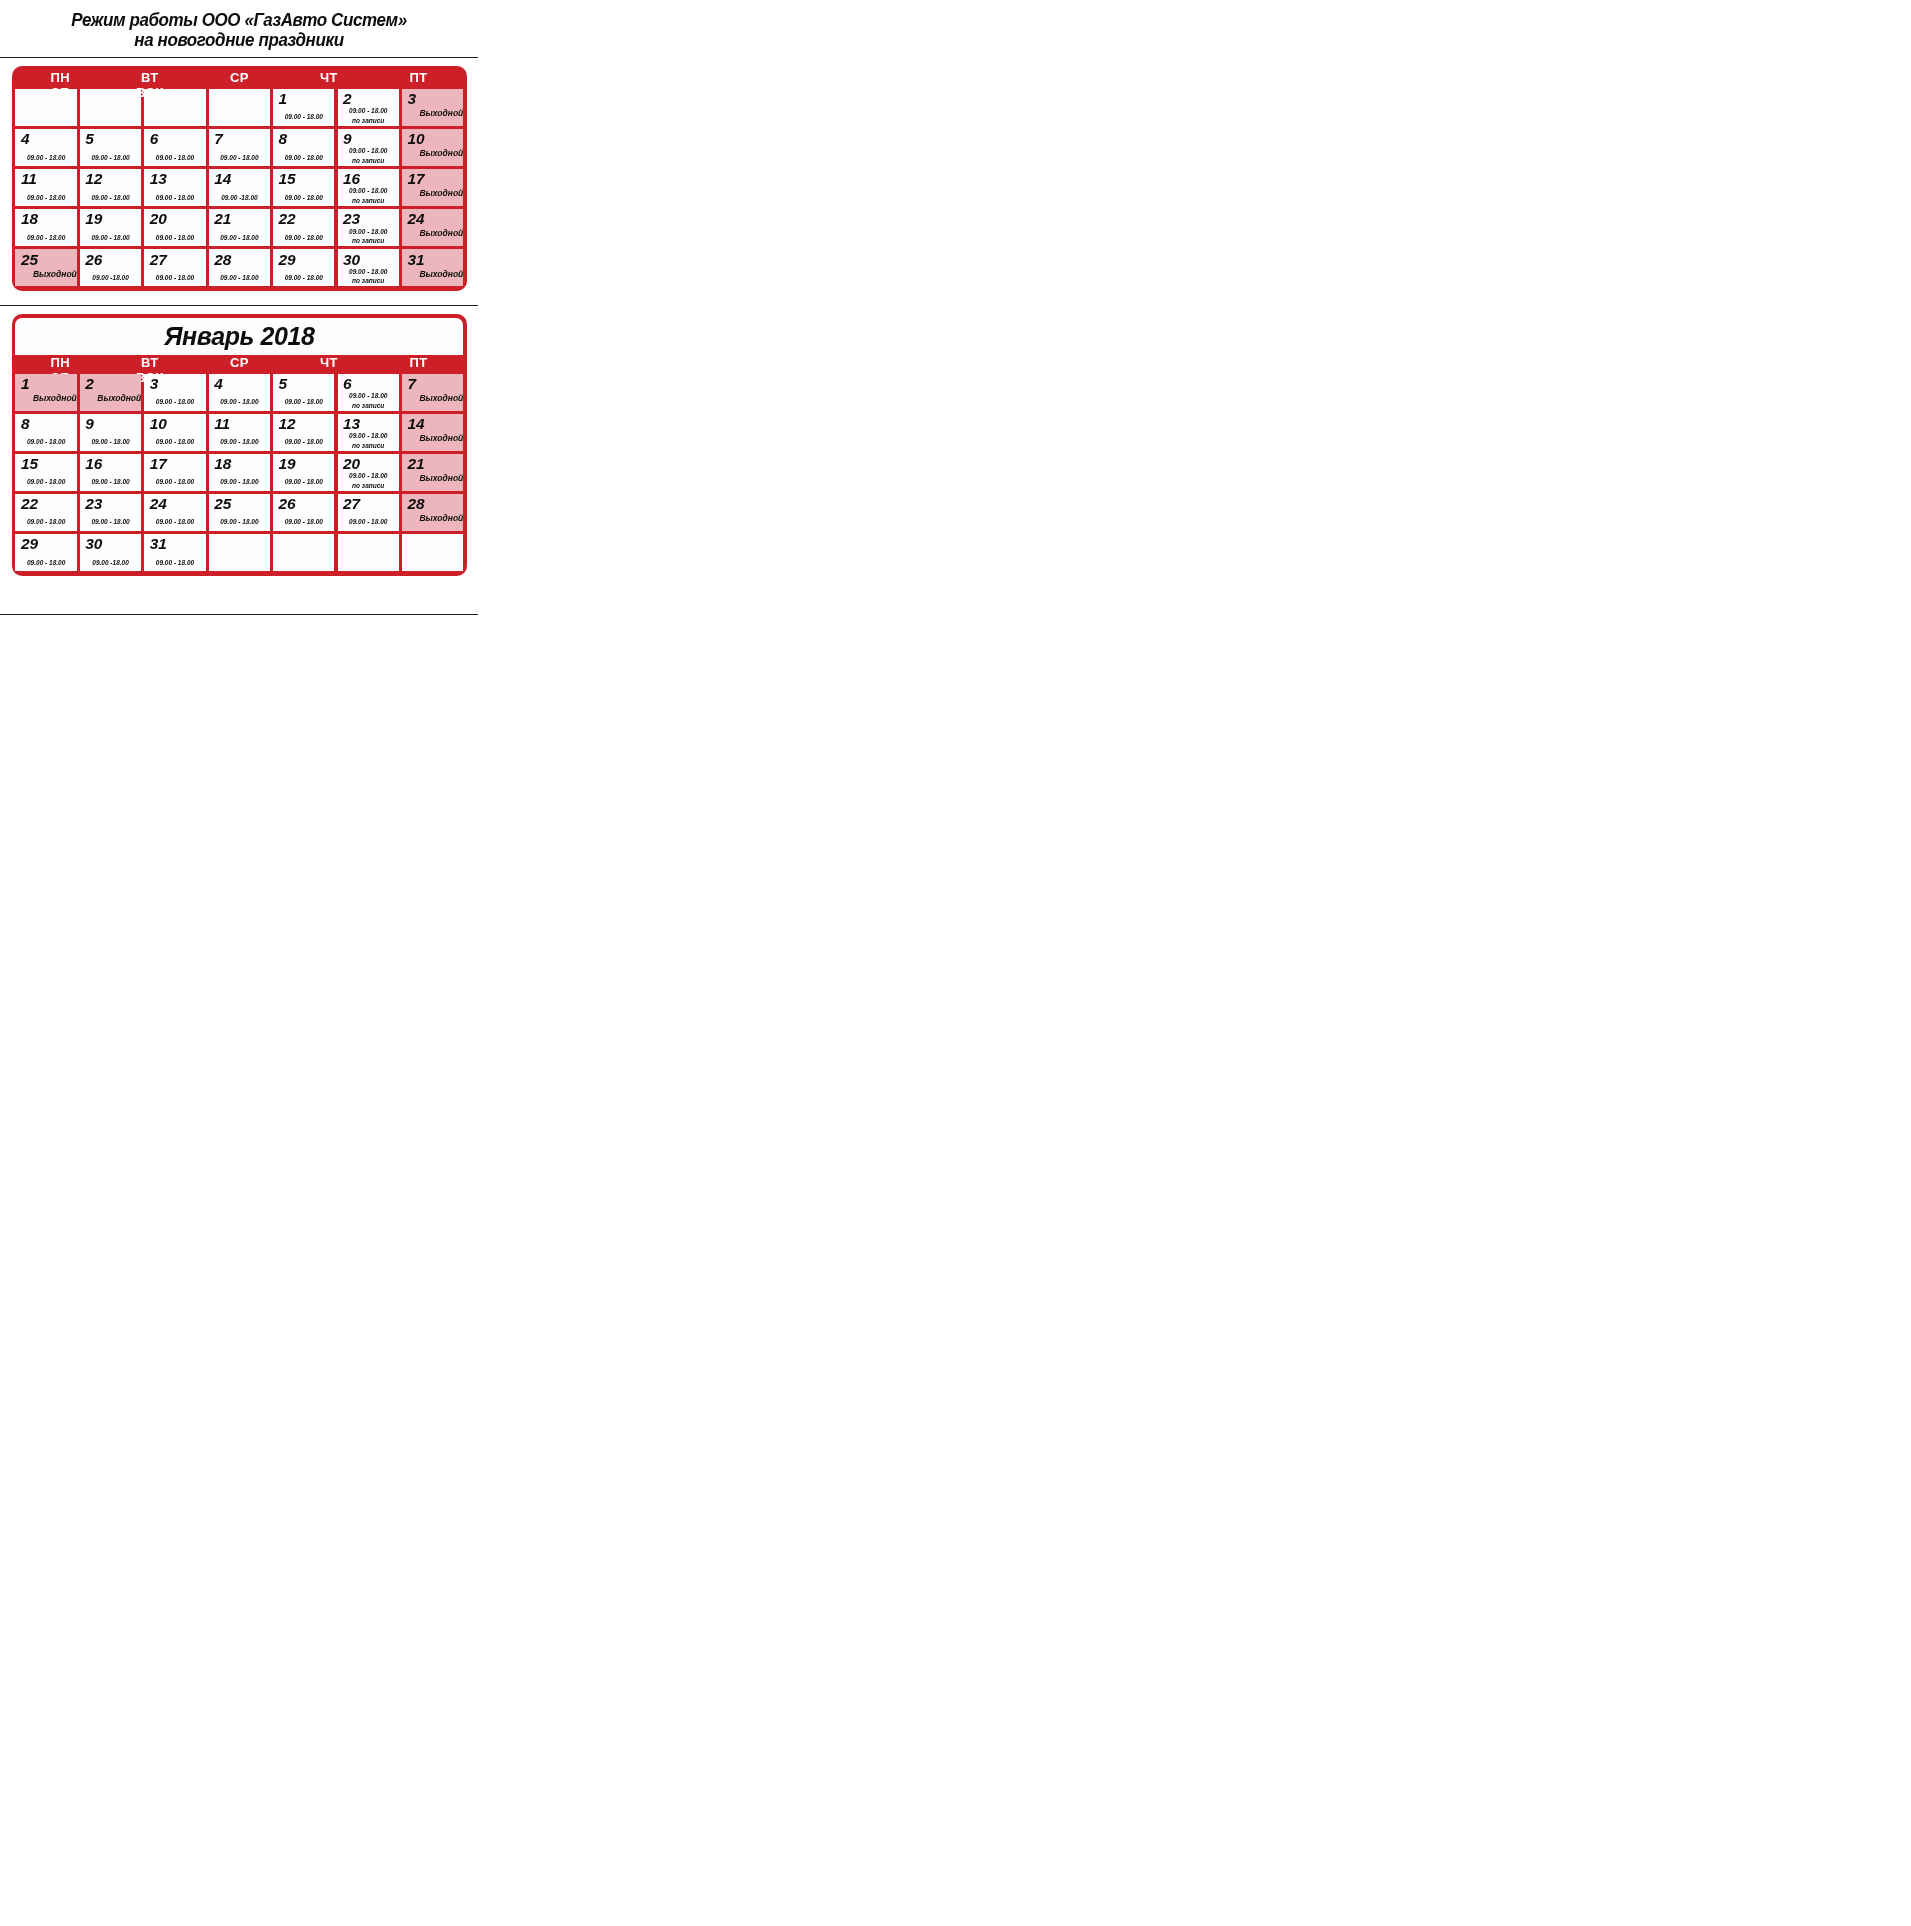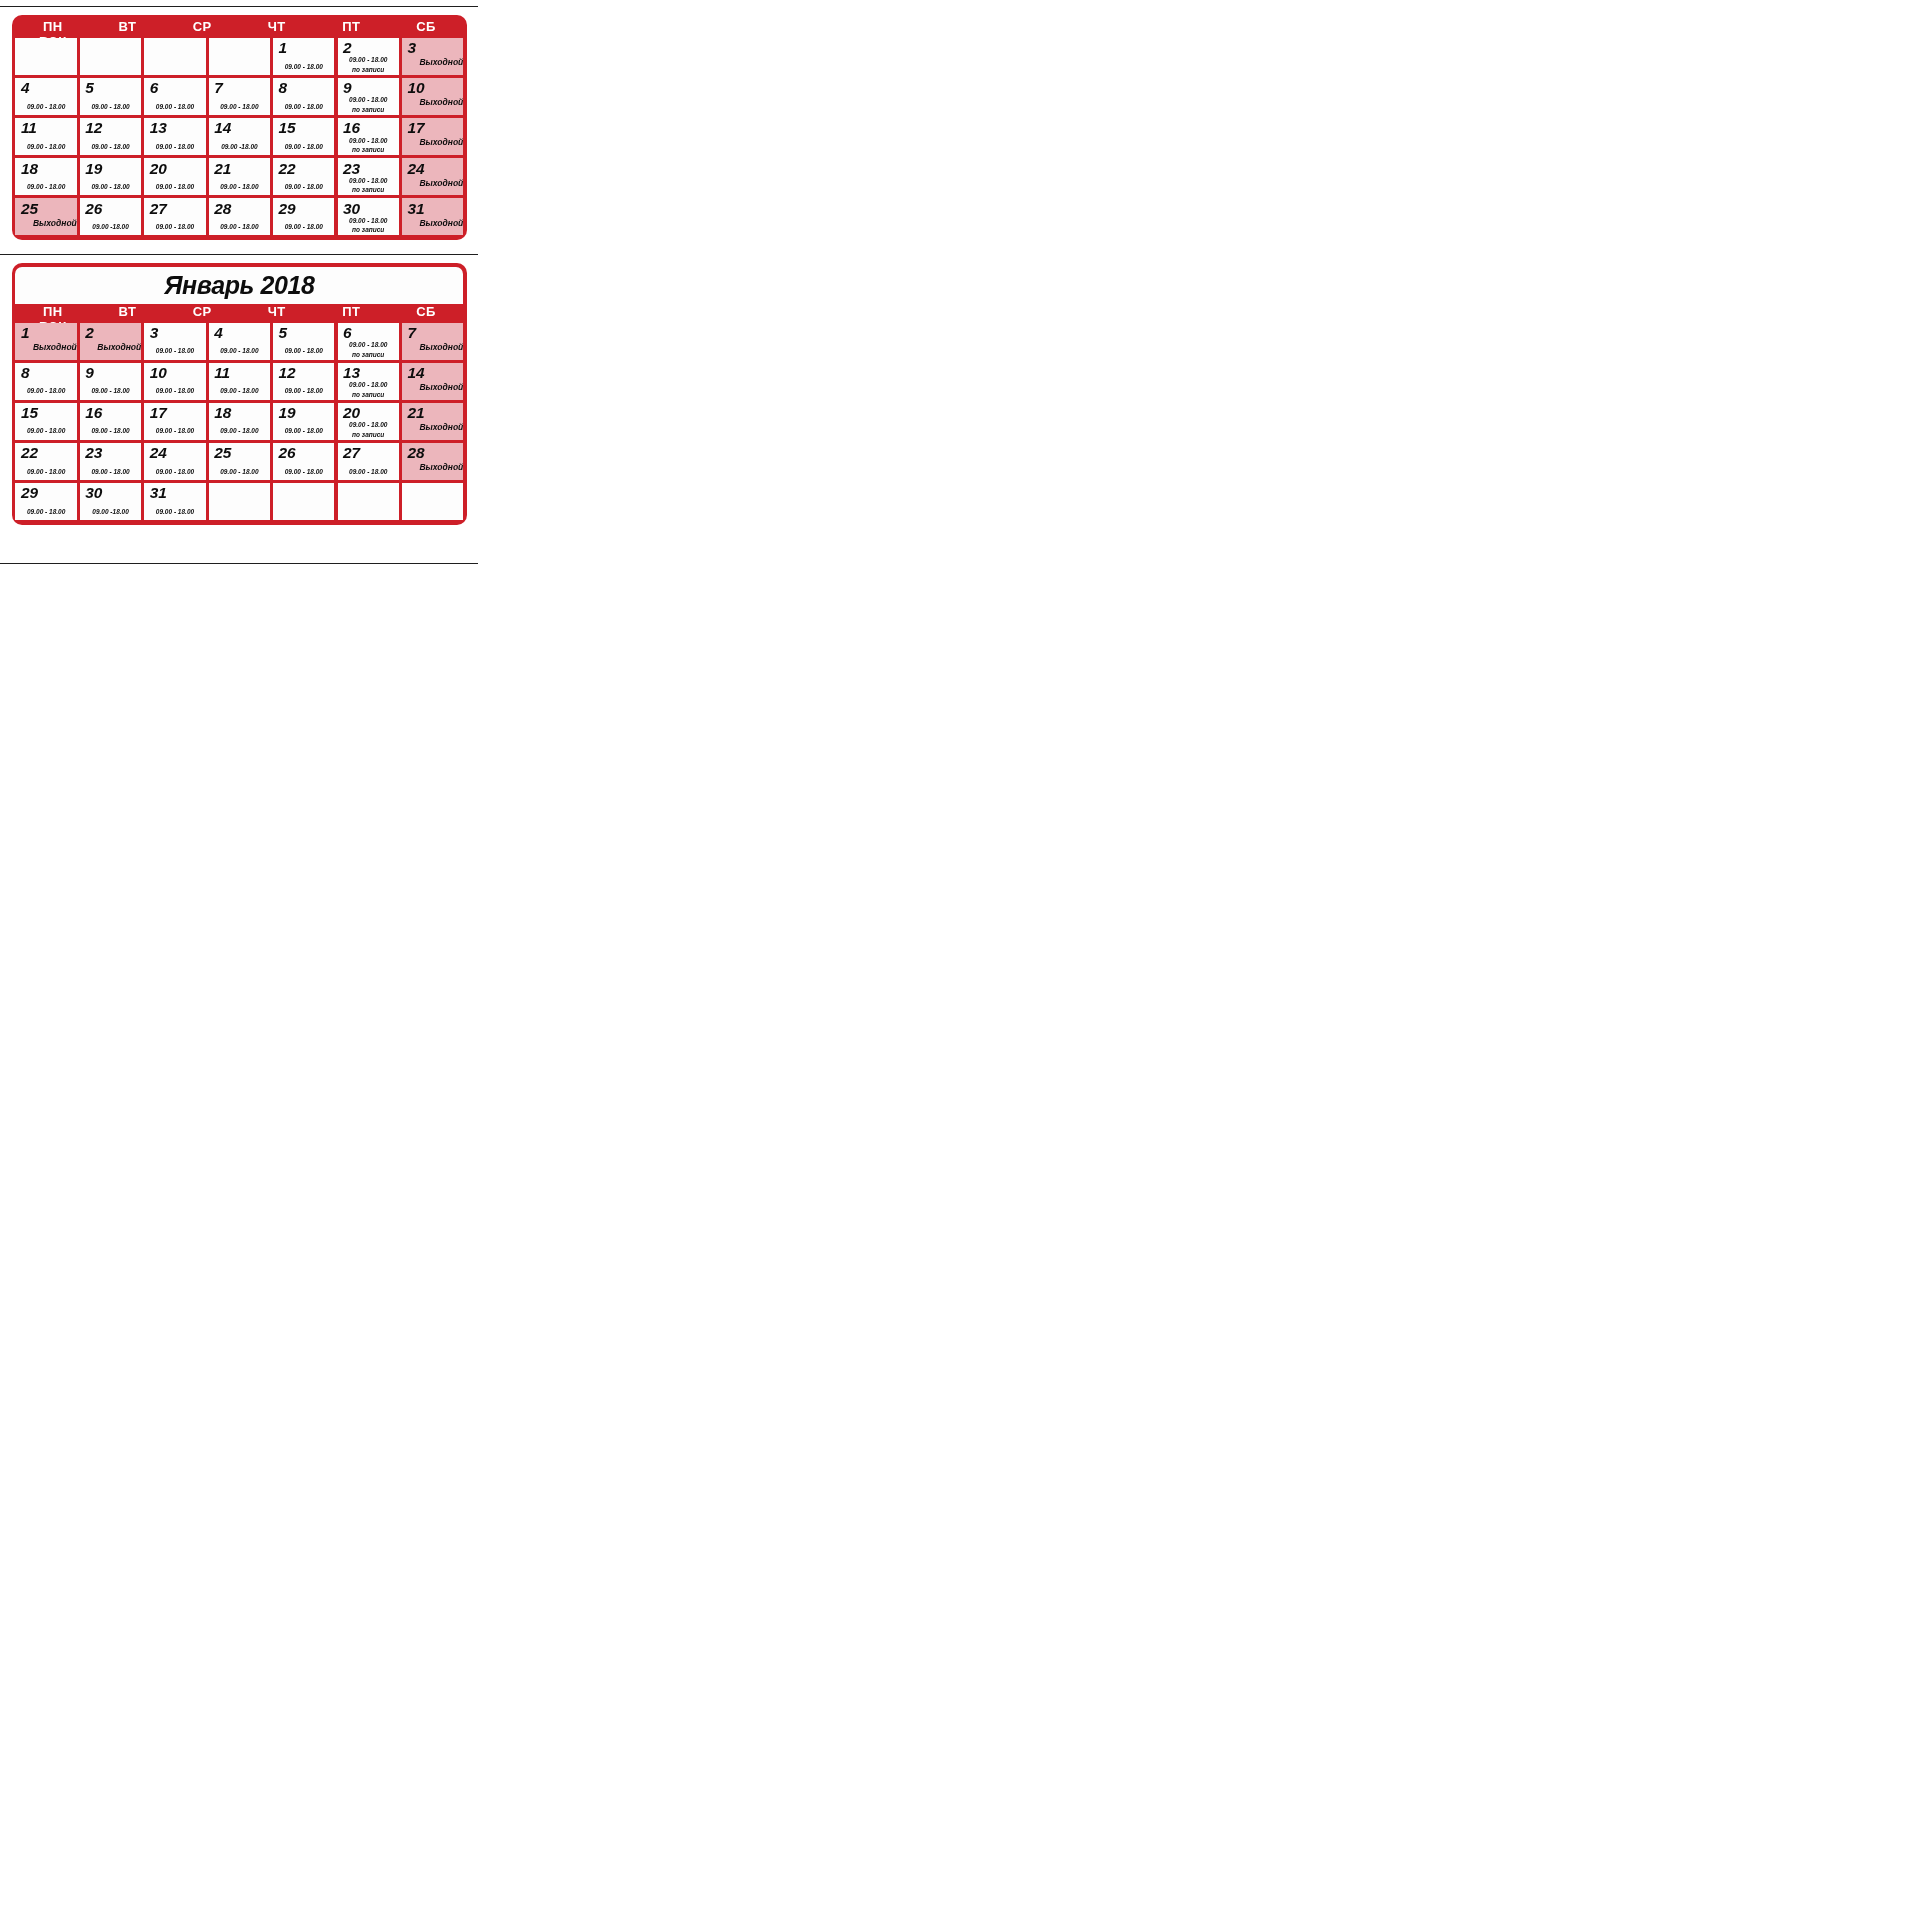"Режим работы ООО «ГазАвто Систем»" div.header { html: none -> <div> <div>Режим работы ООО «ГазАвто Систем»</div> <div>на новогодние праздники</div> </div> }
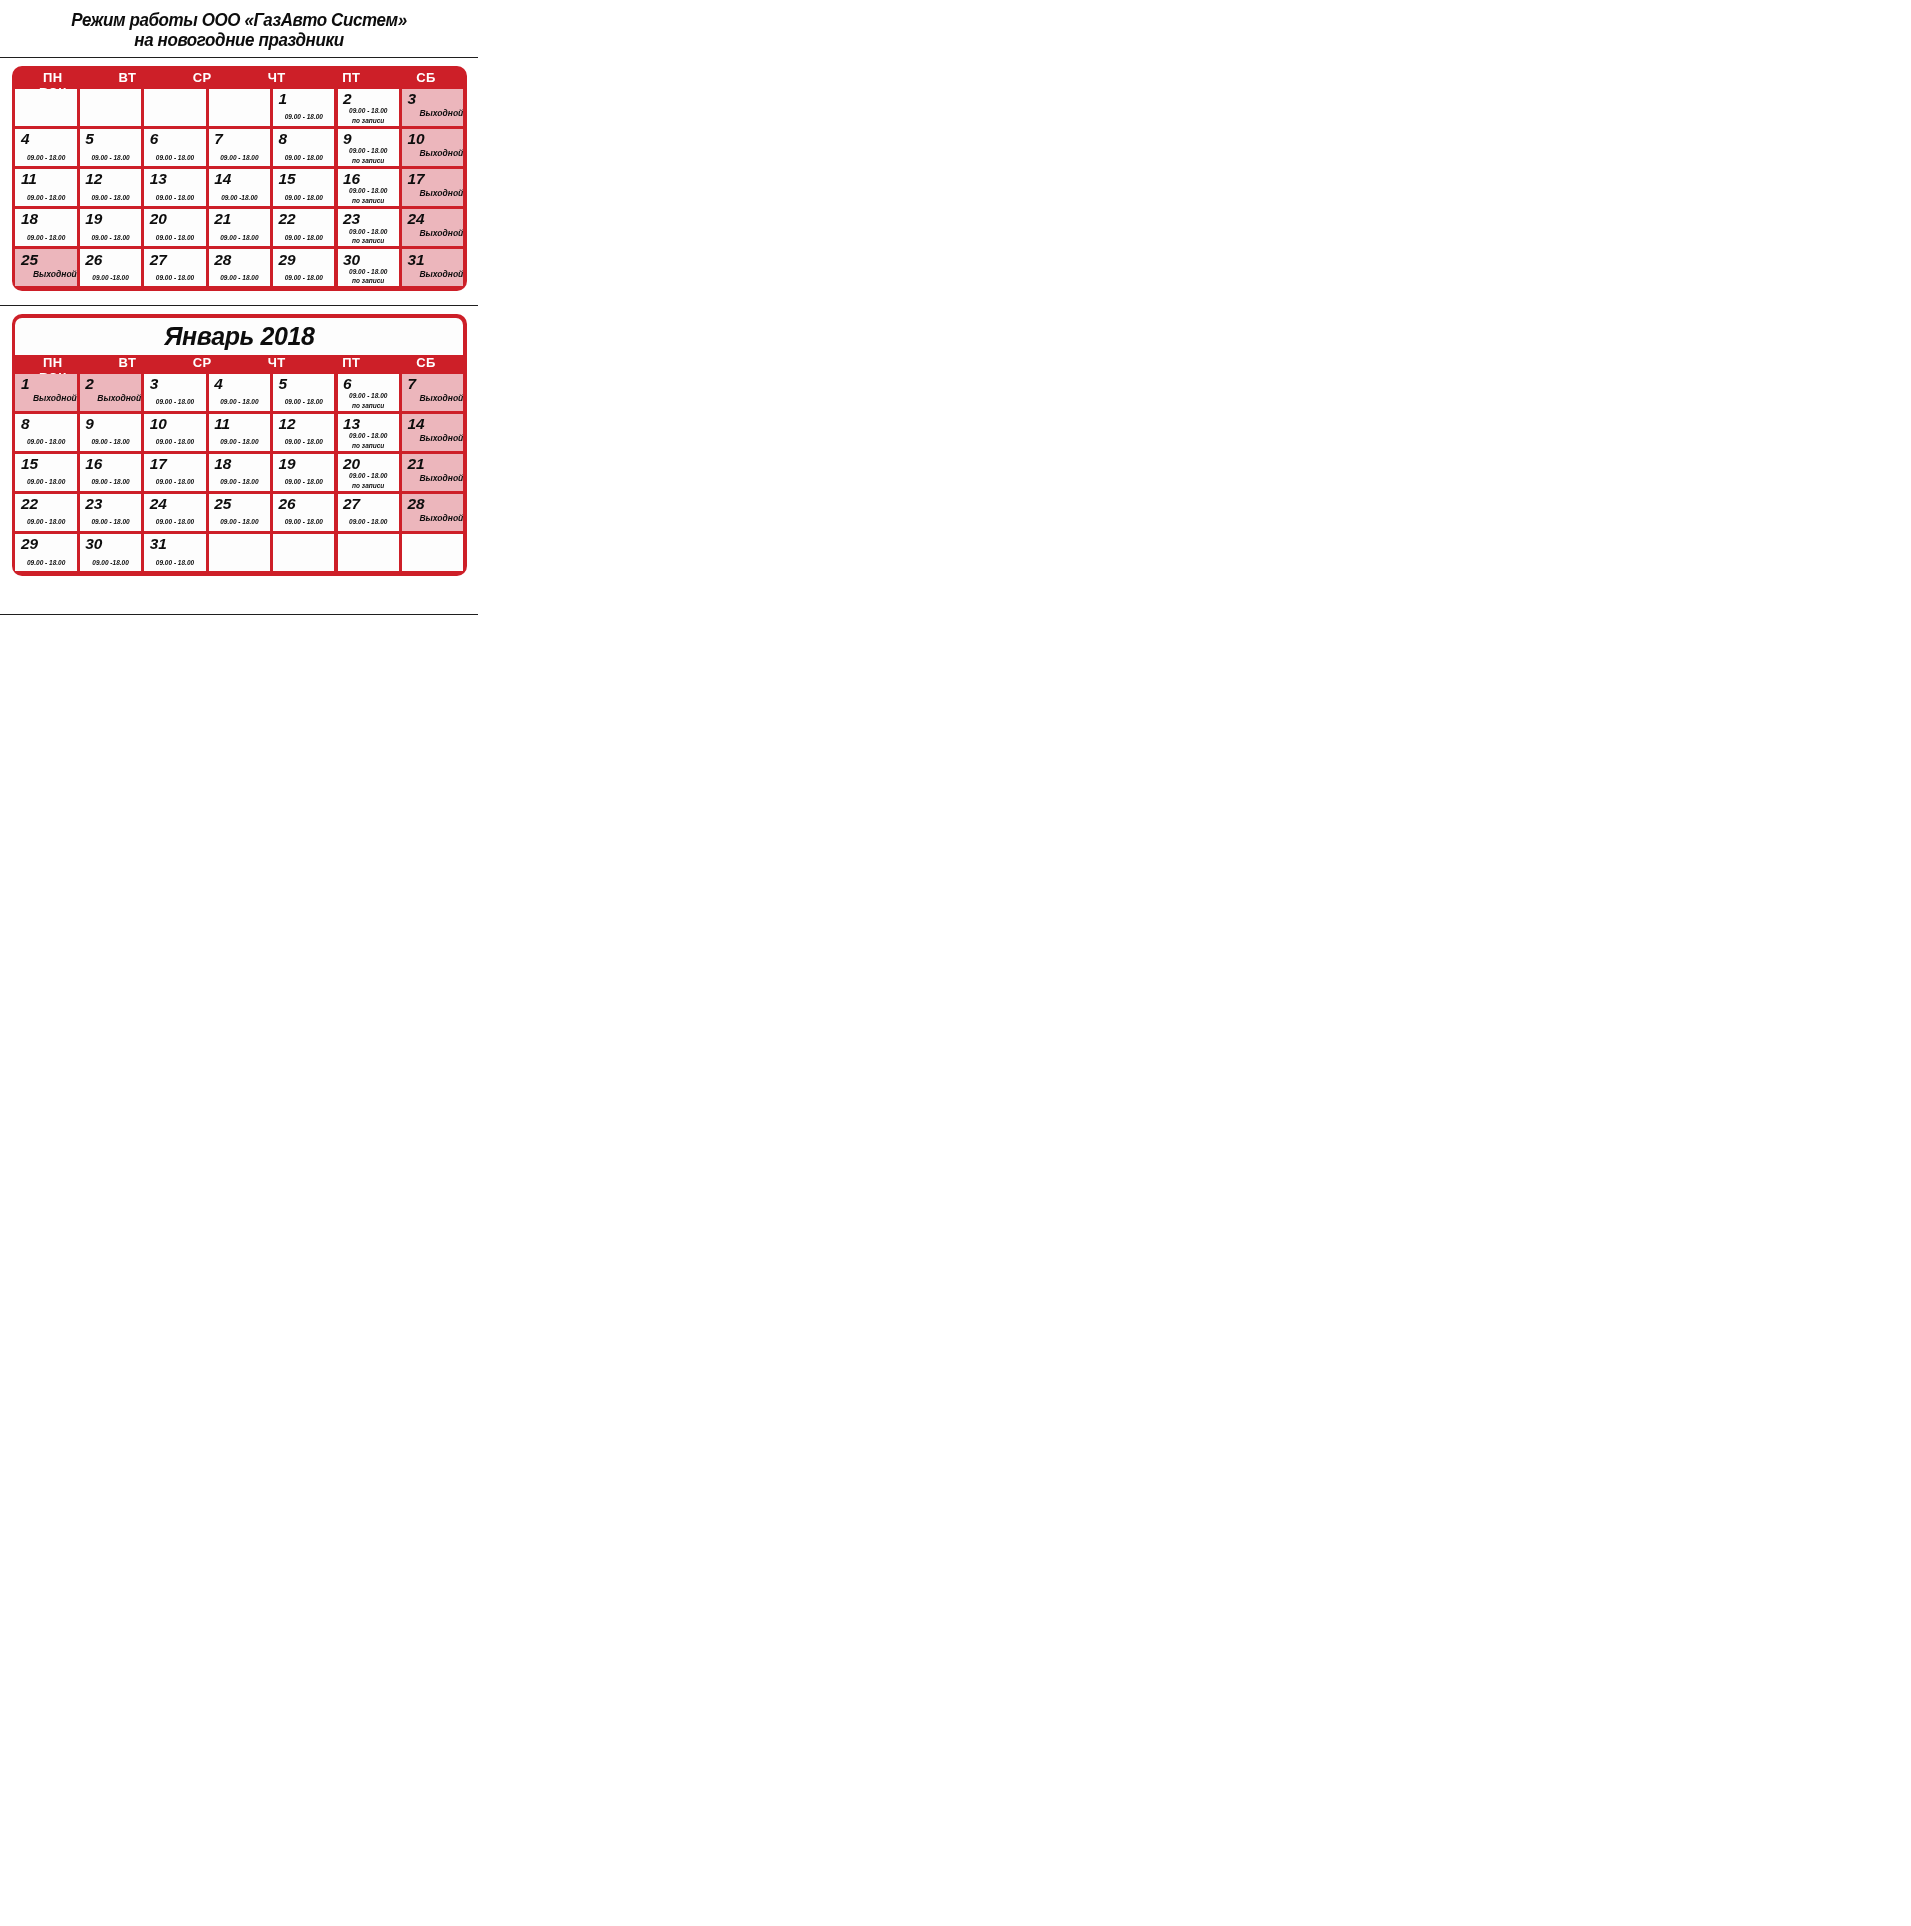"ПН" .cal-head { grid-template-columns: repeat(6, 1fr) -> repeat(5, 1fr) }
